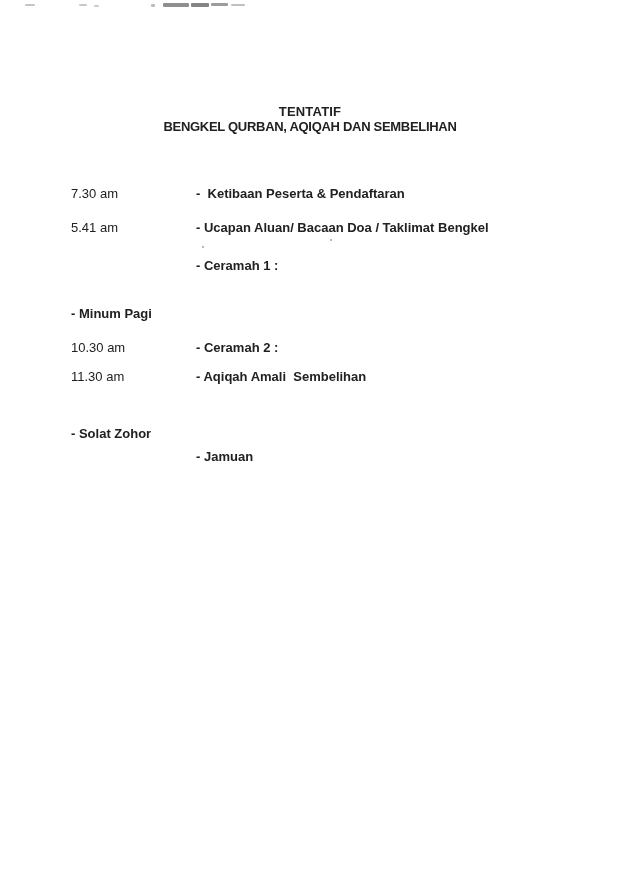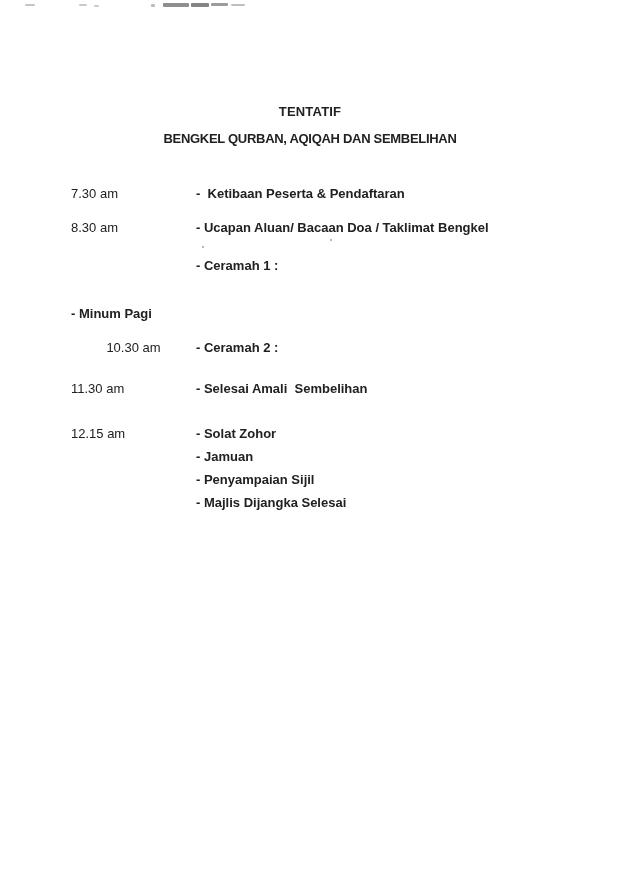"BENGKEL QURBAN, AQIQAH DAN SEMBELIHAN" .doc-subtitle { top: 131px -> 119px }
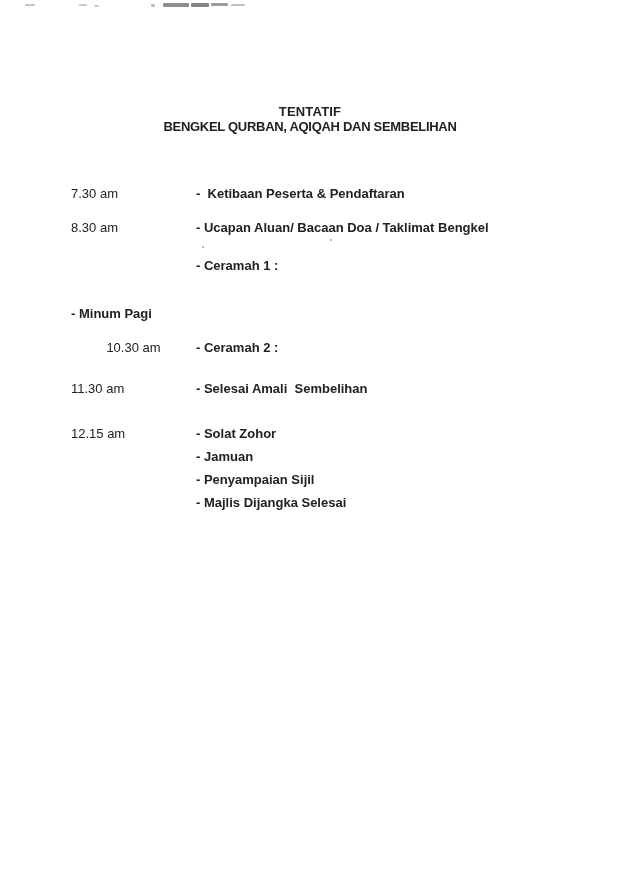"8.30 am" div.time { text: 8.30 -> 5.41 }
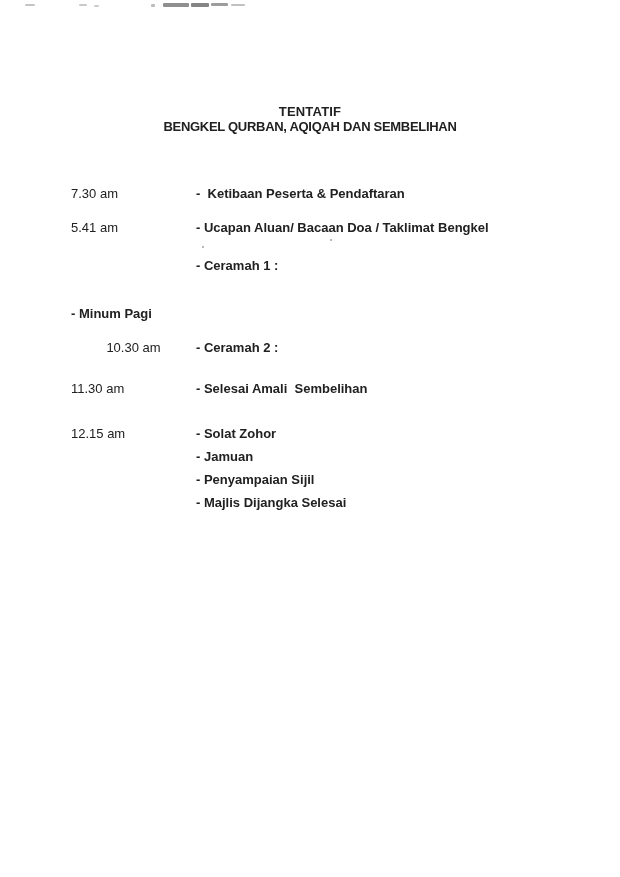"10.30 am" div.row { text-align: center -> none }
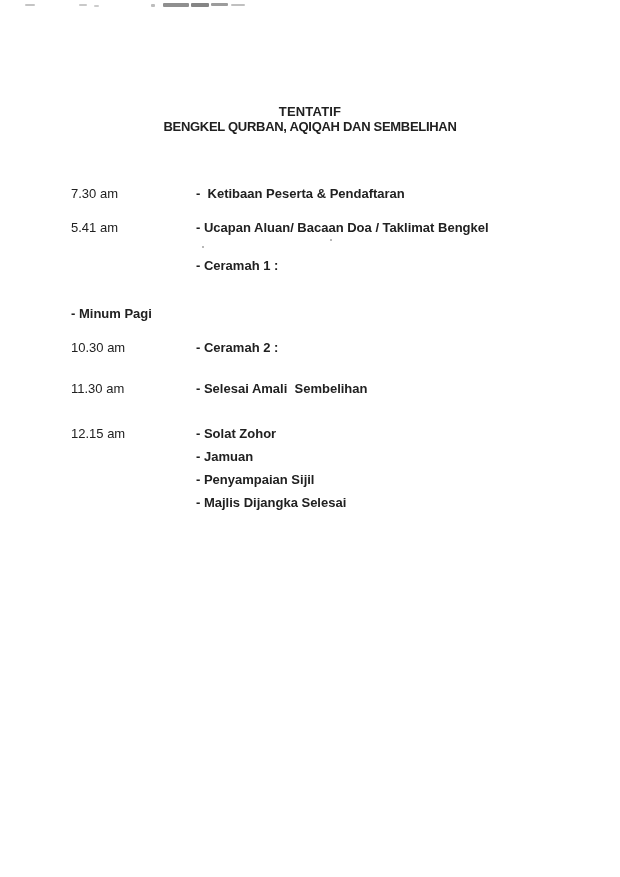"11.30 am" div.row { top: 380px -> 368px }
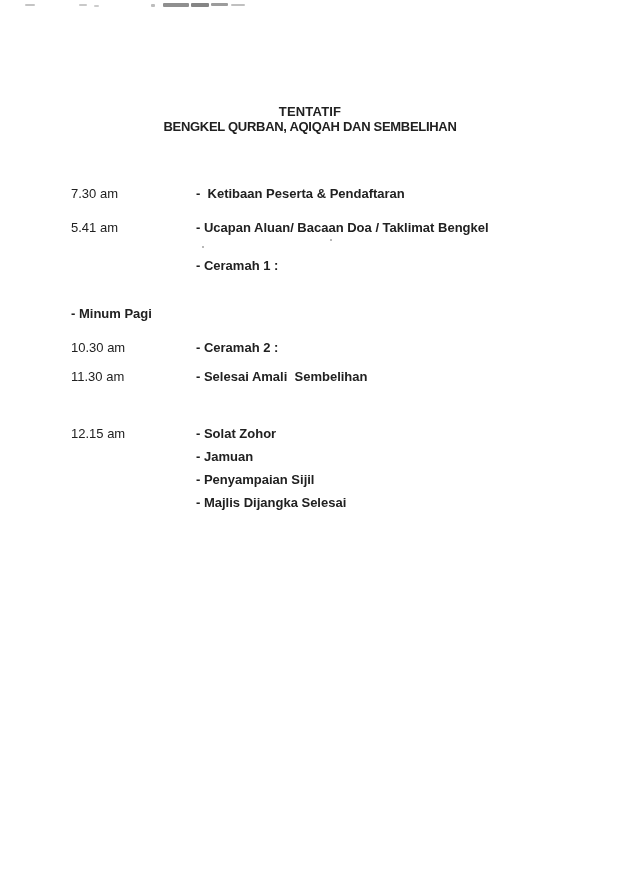"- Selesai Amali Sembelihan" div.line { text: Selesai -> Aqiqah }
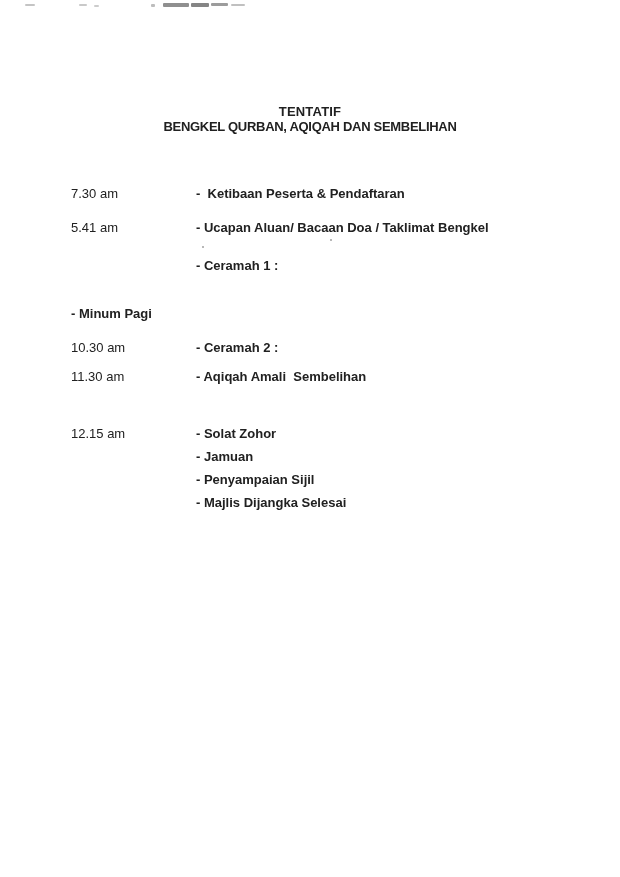"12.15 am" div.time { html: <div>12.15 am</div> -> none }
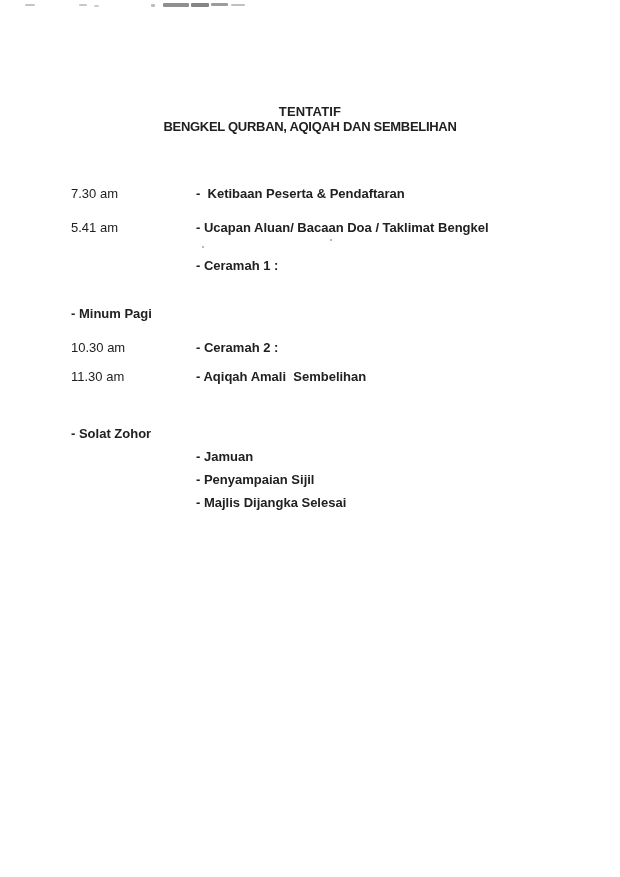"- Penyampaian Sijil" div.row { html: <div> <div></div> <div> <div>- Penyampaian Sijil</div> </div> </div> -> none }
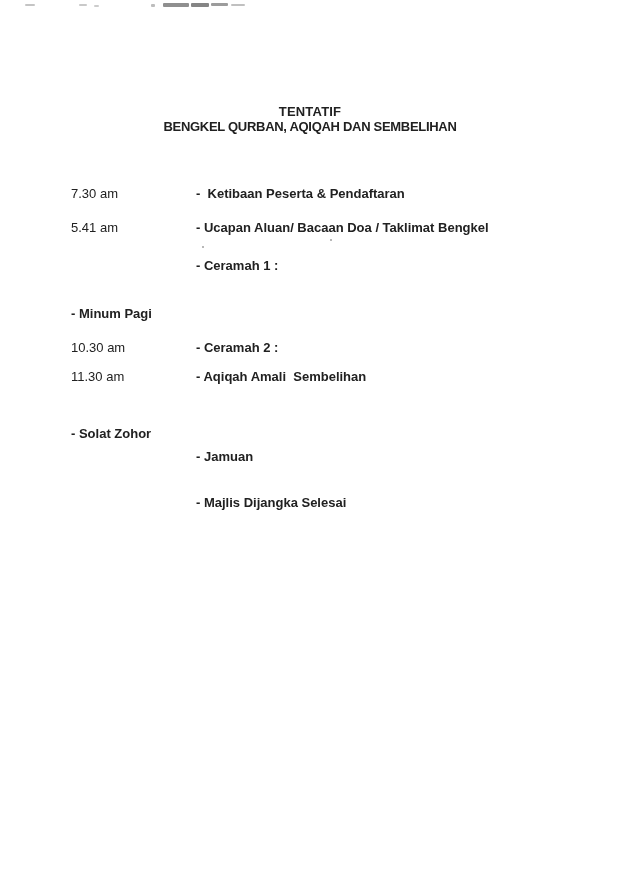"- Majlis Dijangka Selesai" div.row { html: <div> <div></div> <div> <div>- Majlis Dijangka Selesai</div> </div> </div> -> none }
